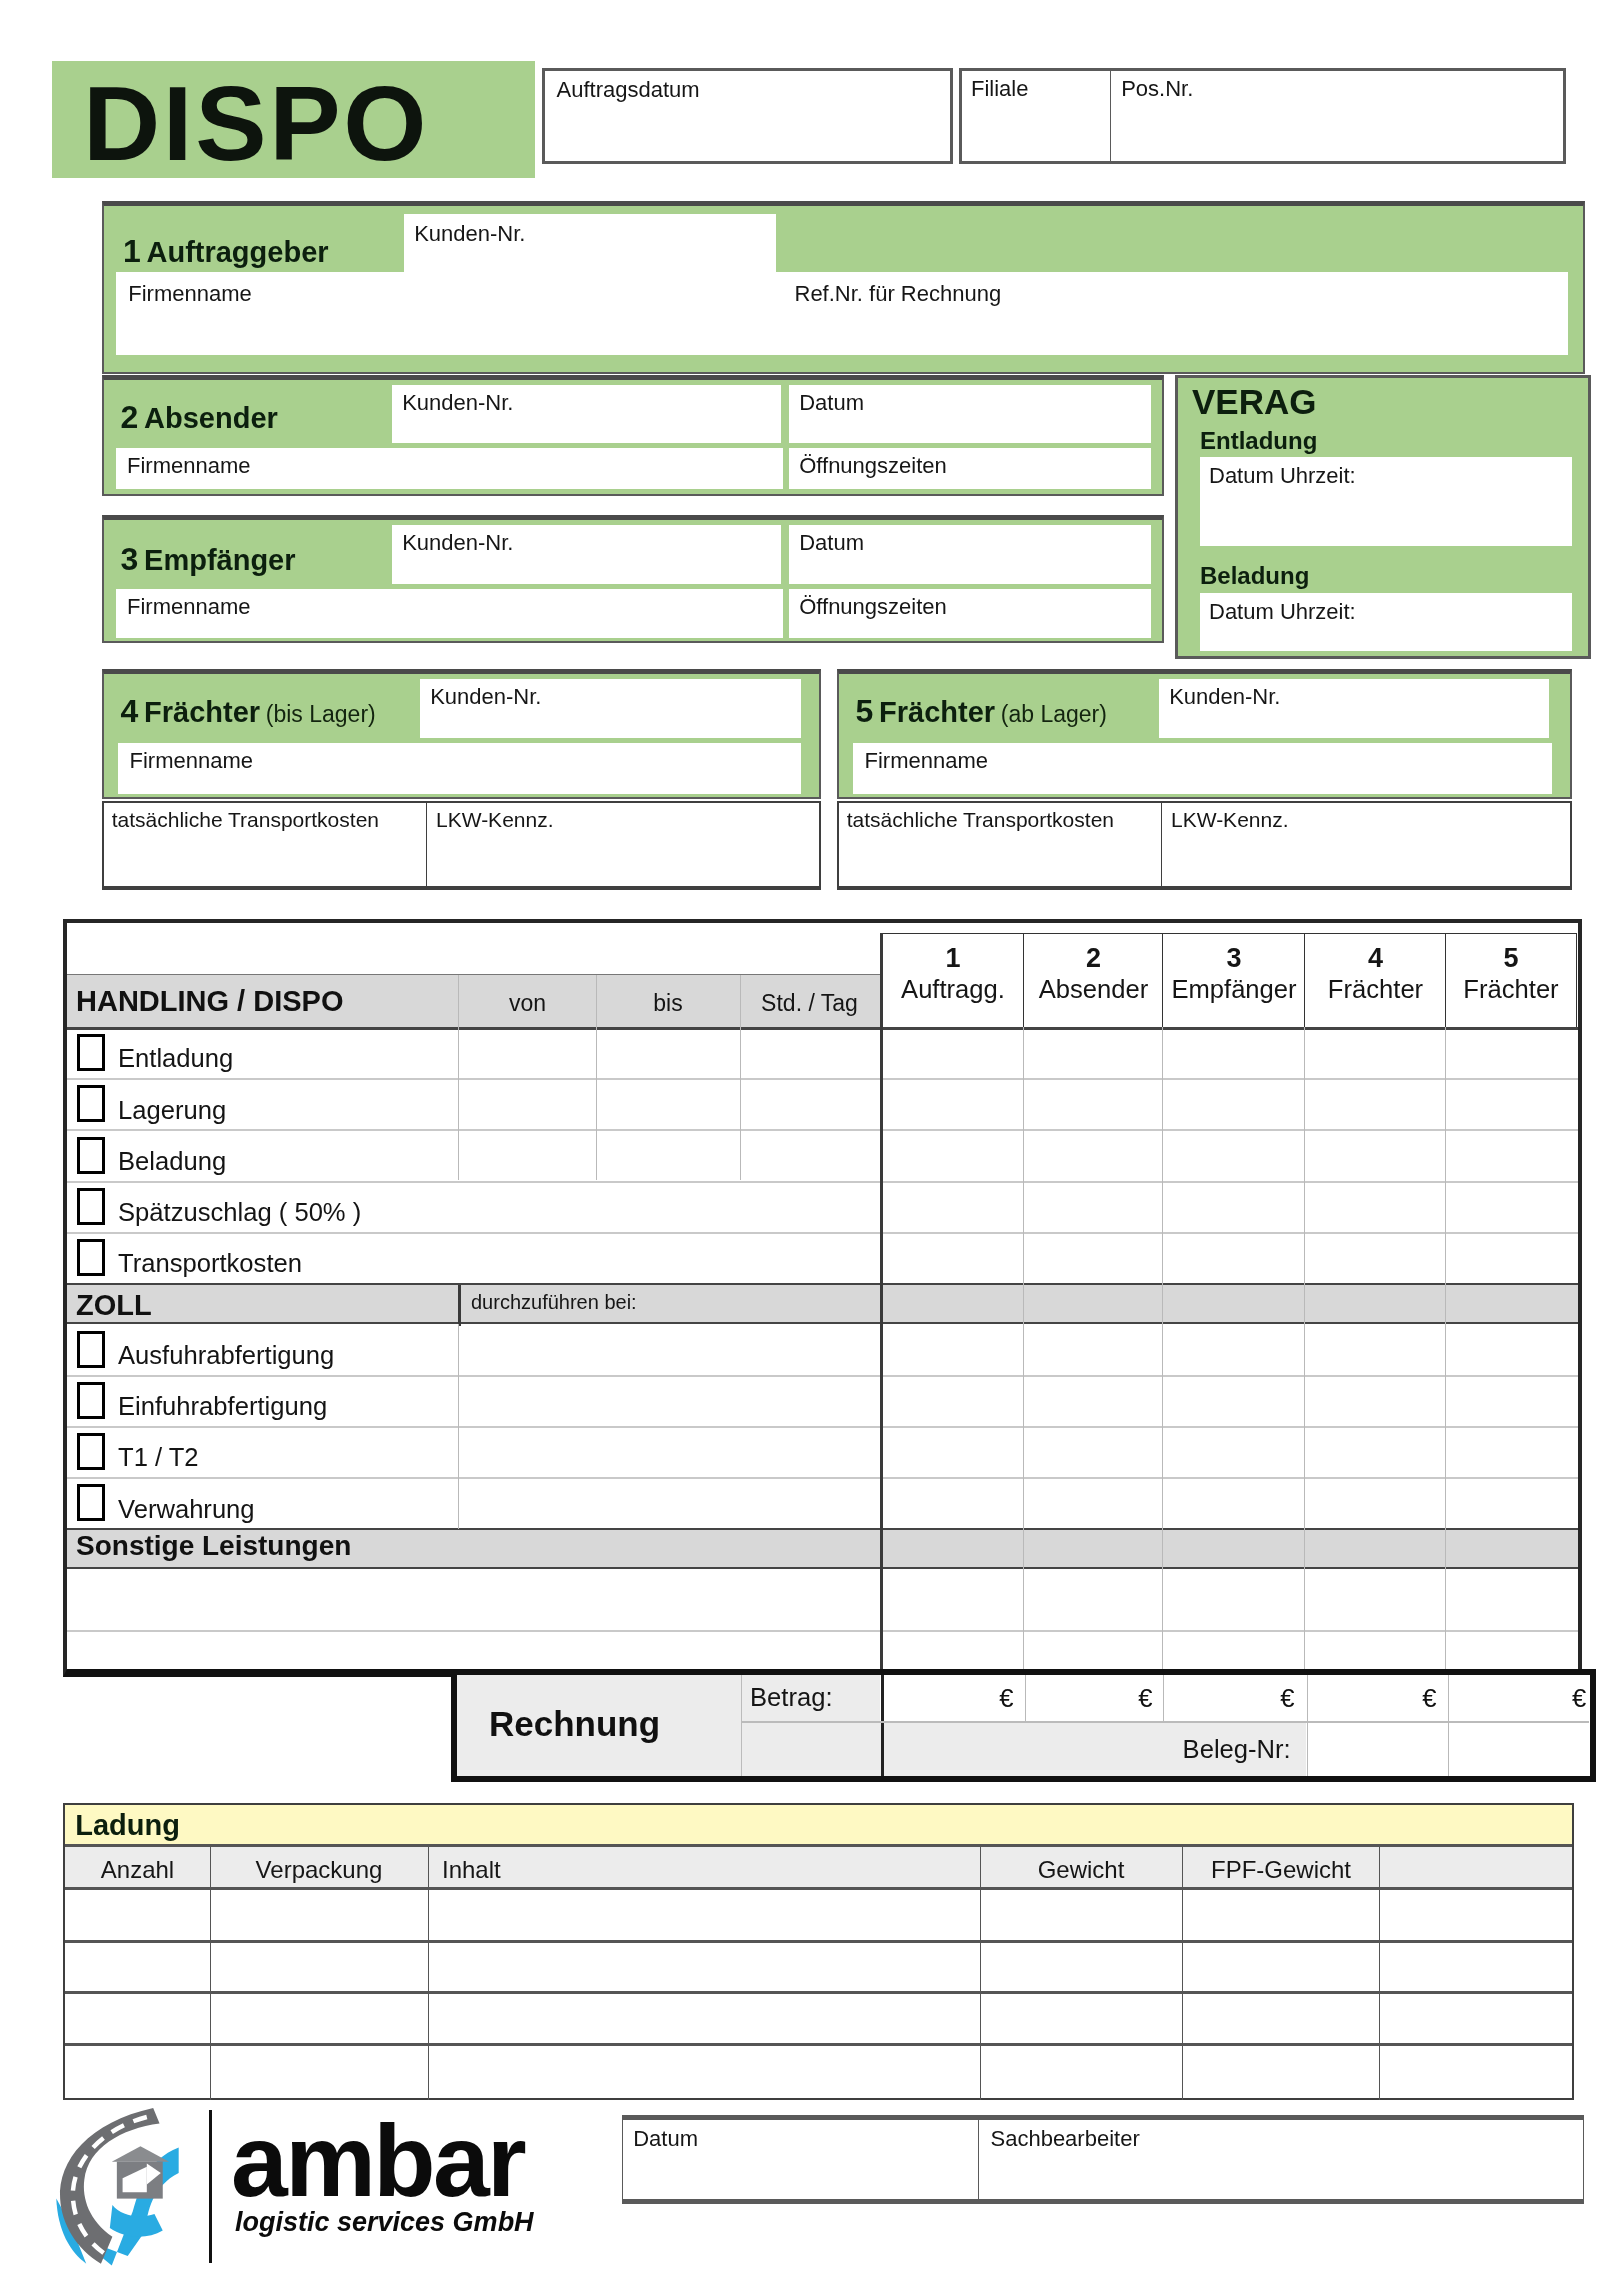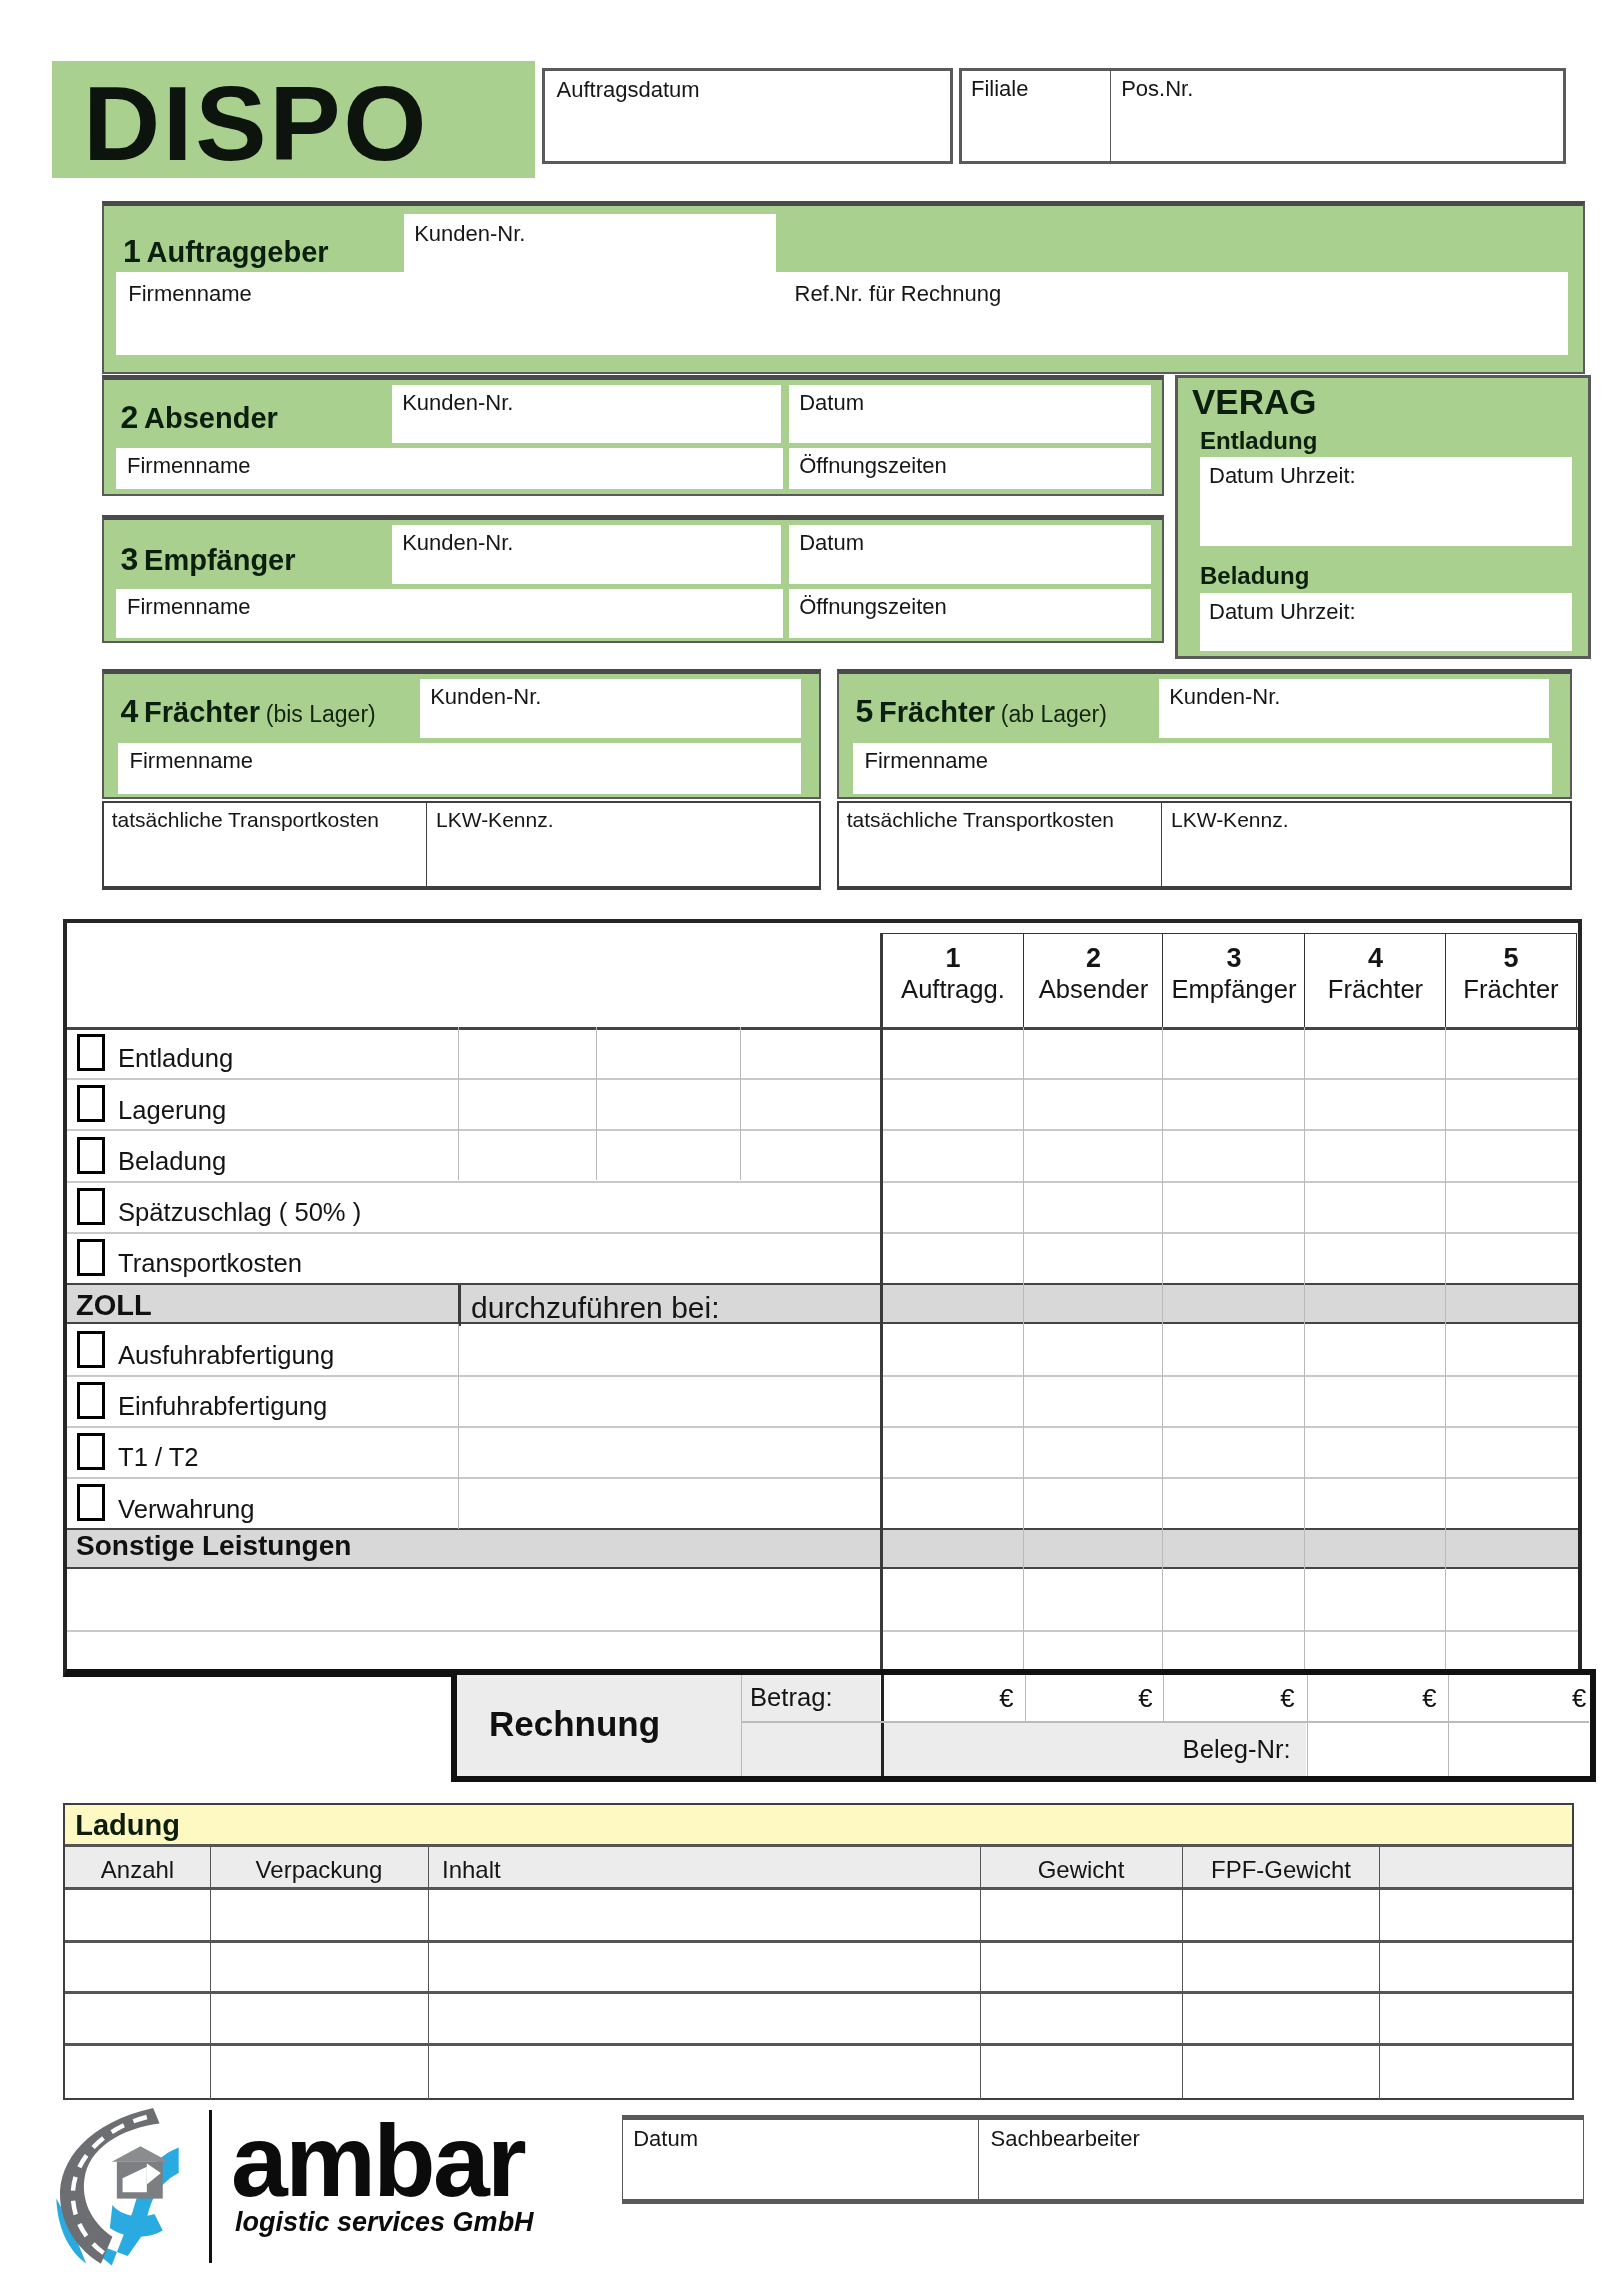"HANDLING / DISPO" div.band { html: none -> <div> <div>HANDLING / DISPO</div> <div>von</div> <div>bis</div> <div>Std. / Tag</div> <div></div> <div></div> <div></div> </div> }
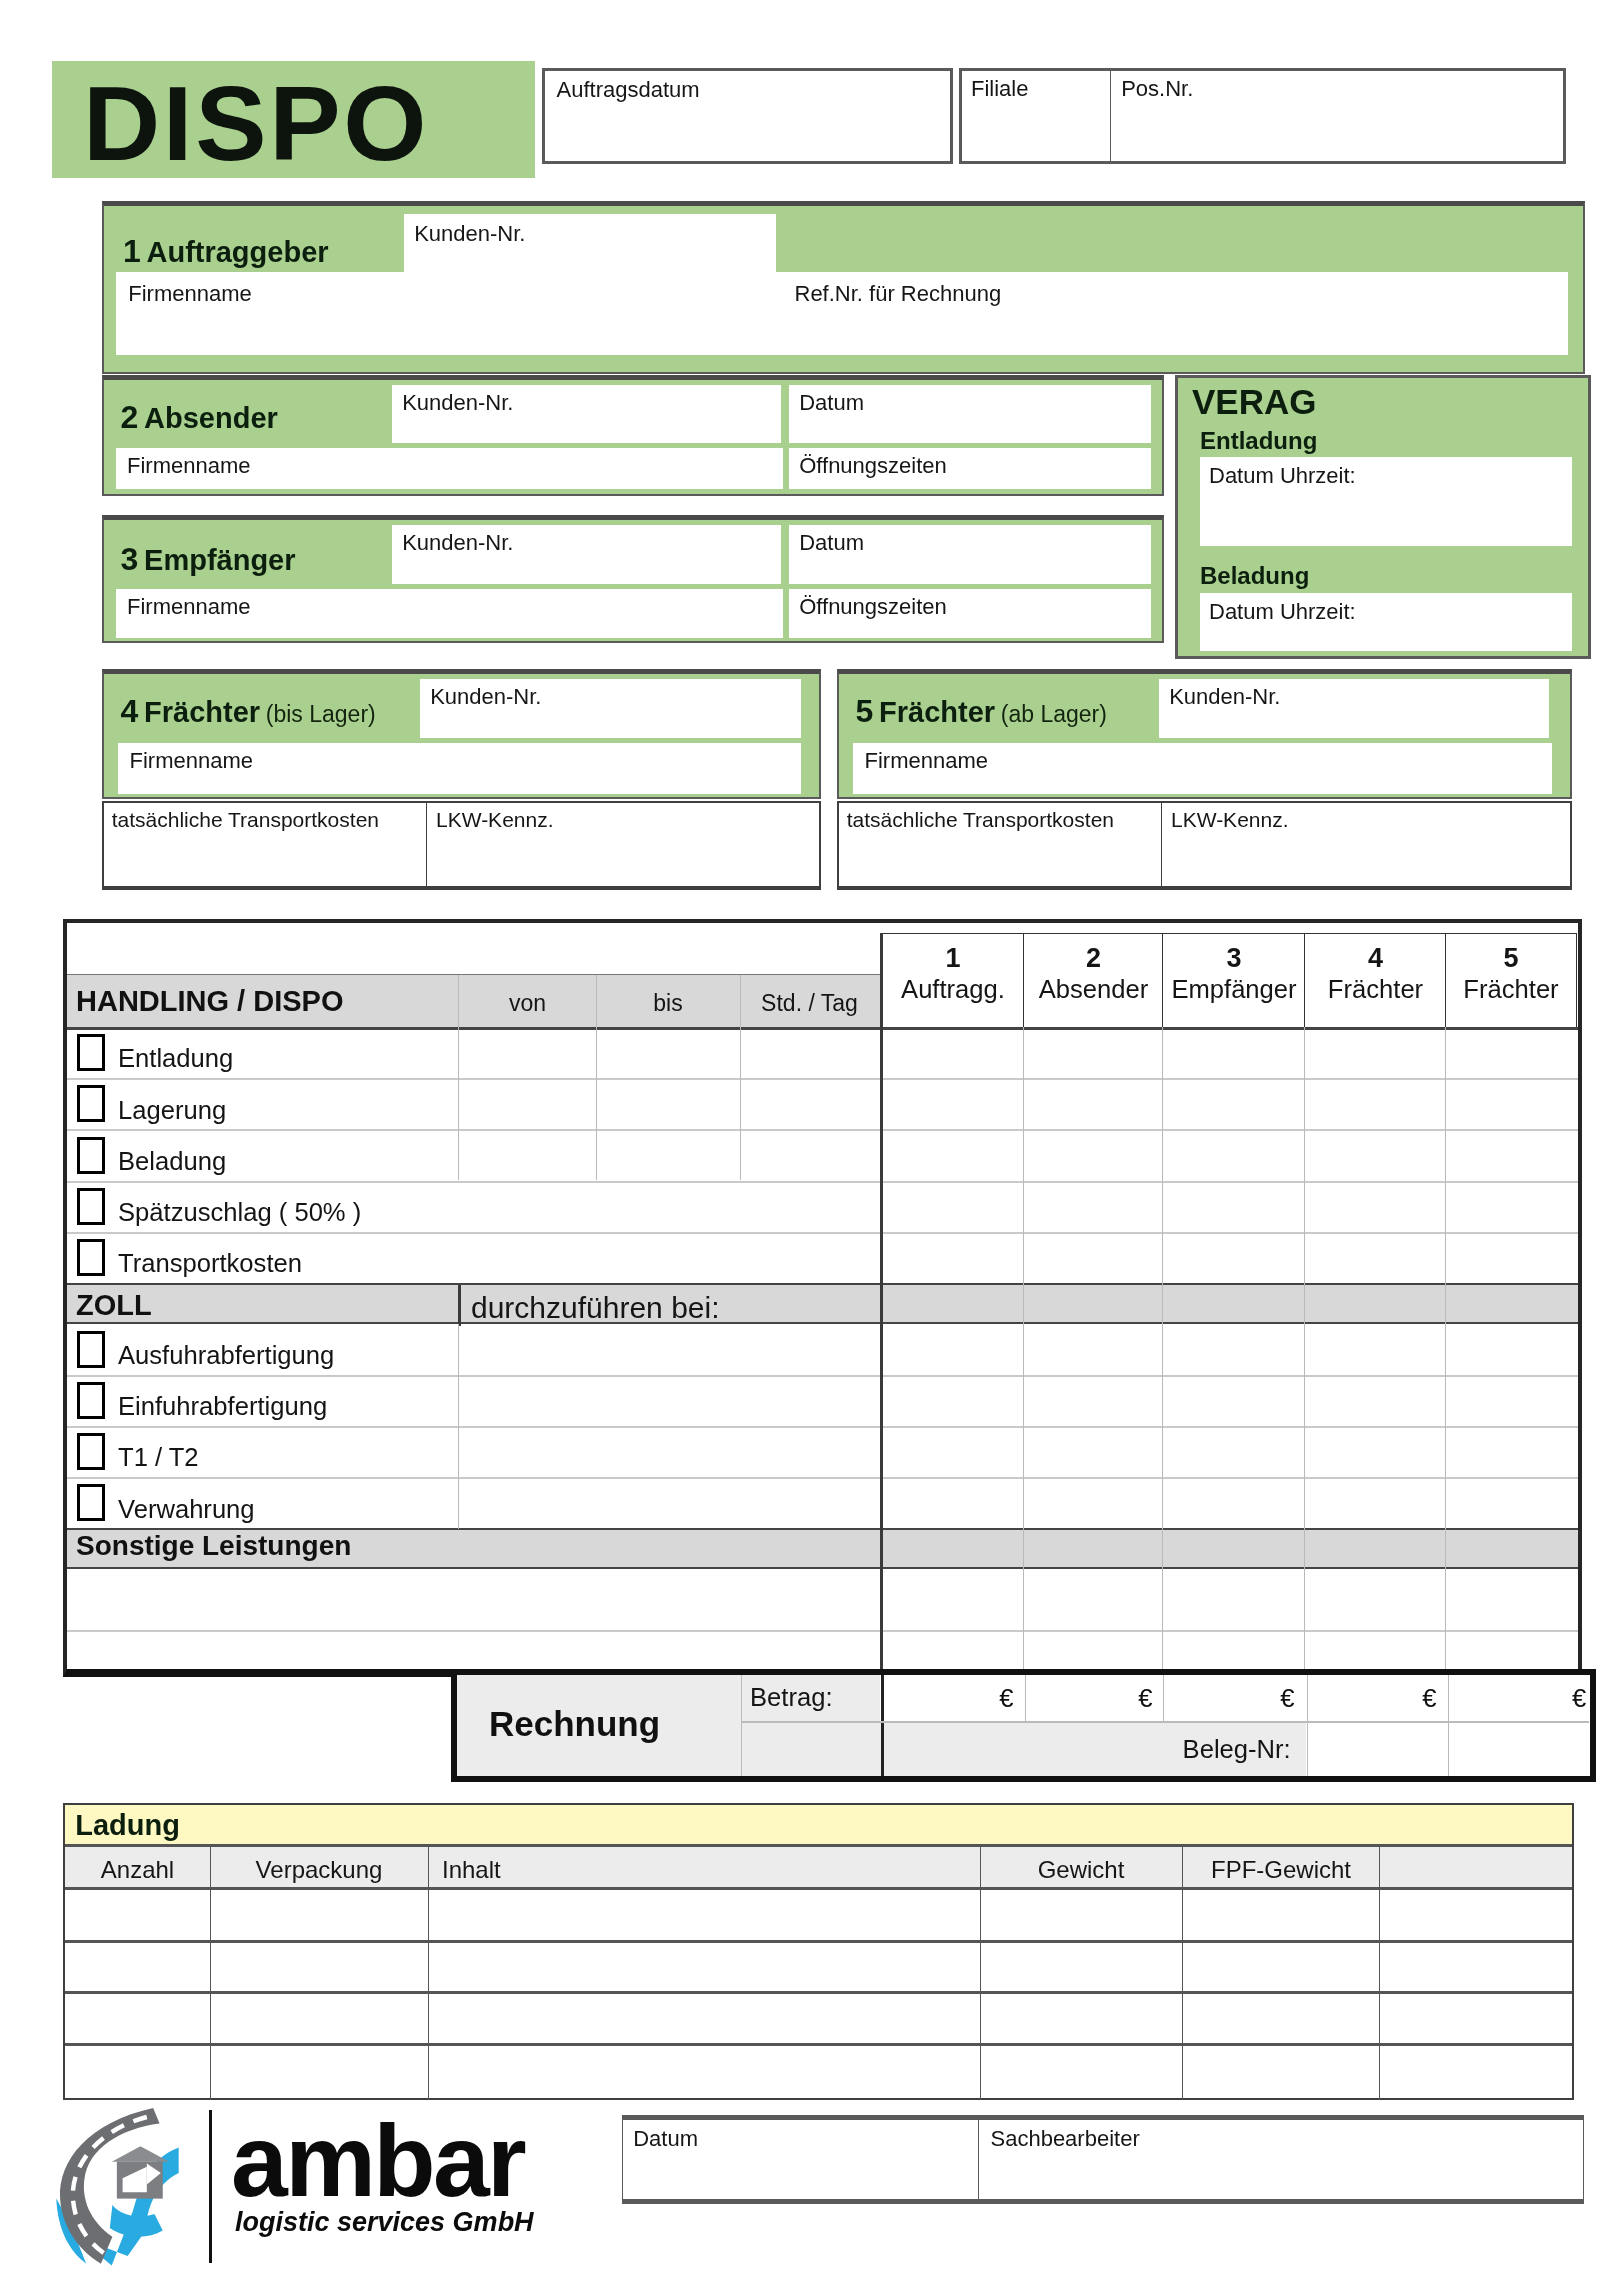"durchzuführen bei:" div { font-size: 30px -> 20px }
